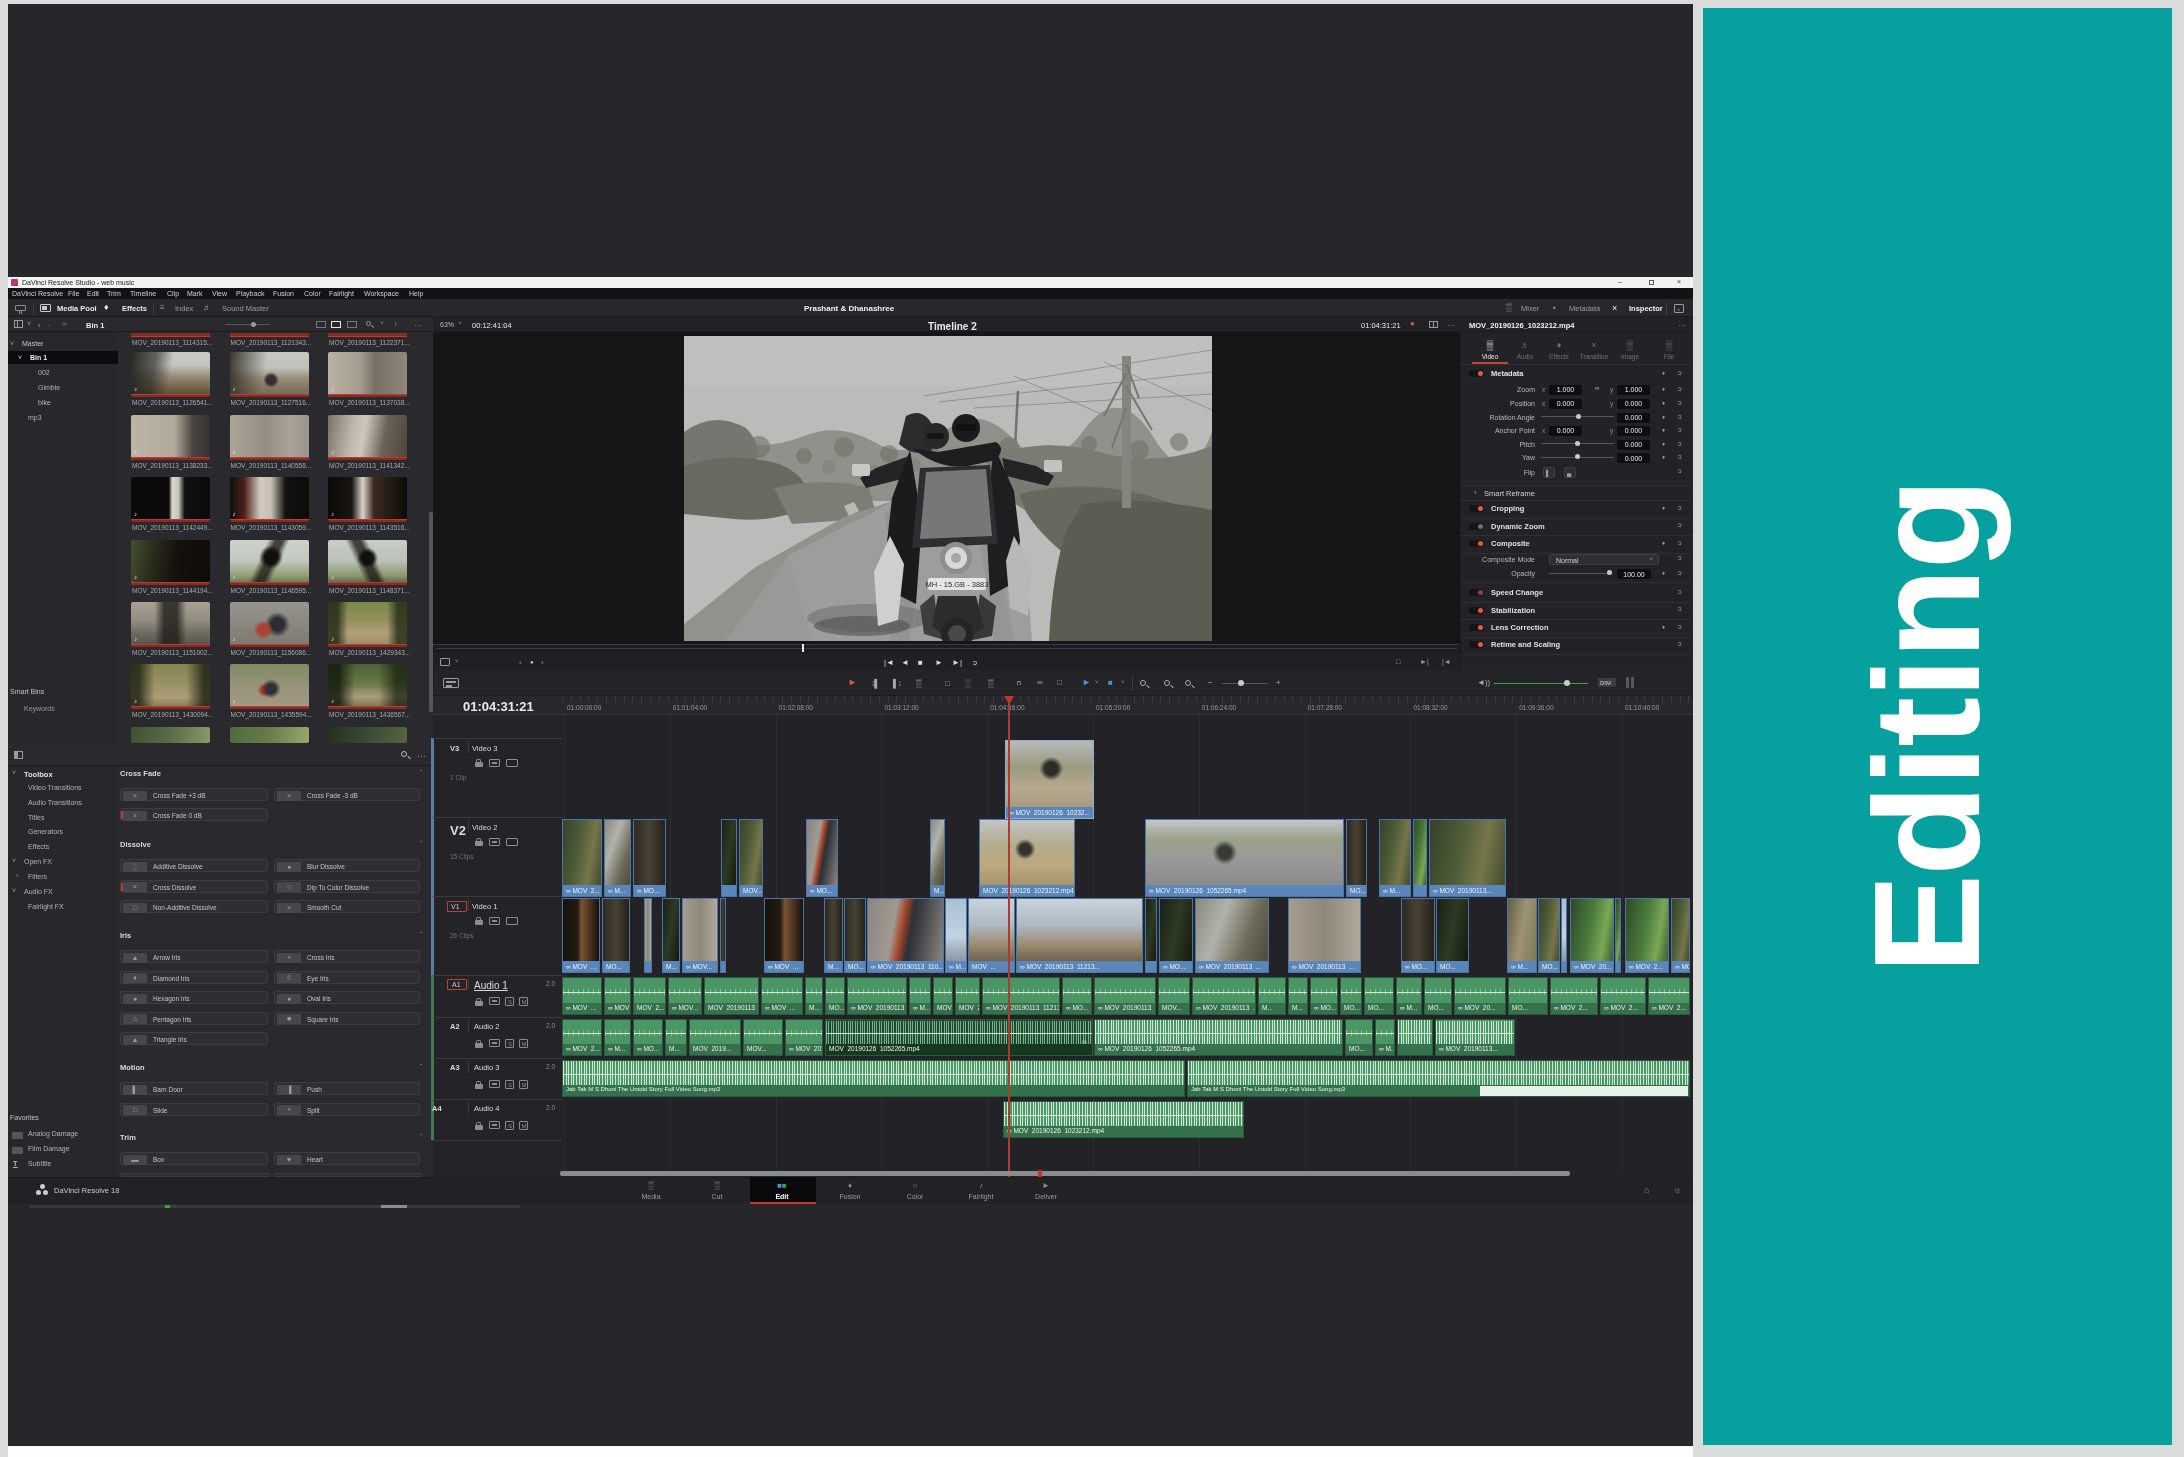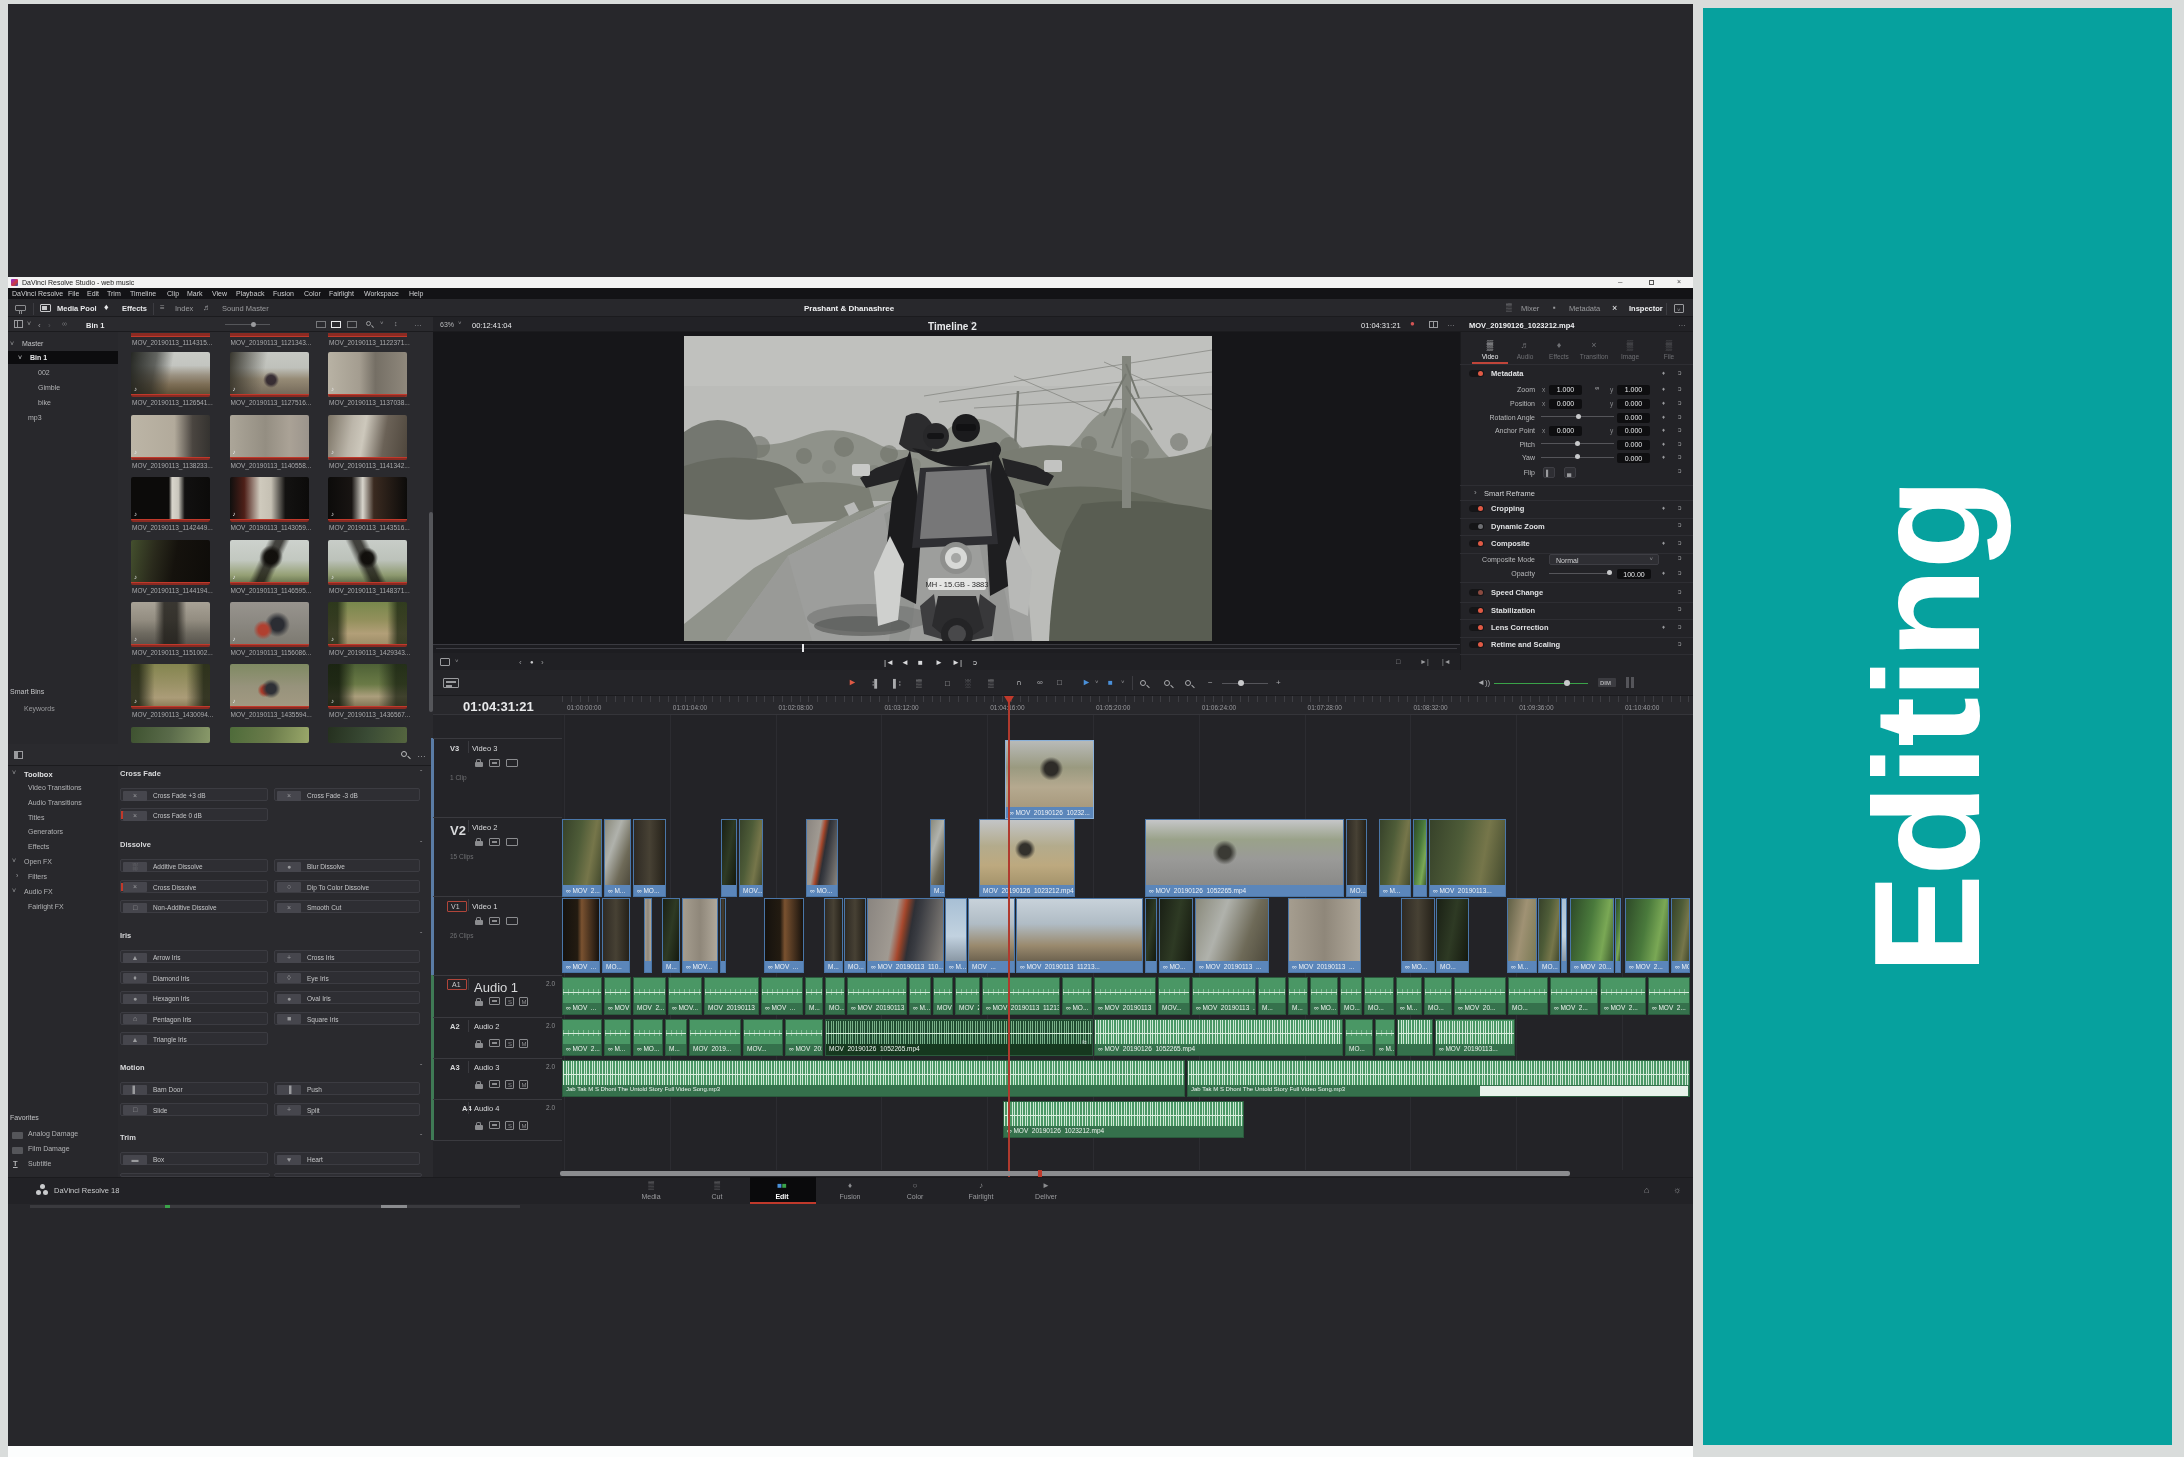"Audio 1" div.tx { font-size: 13px -> 10px; text-decoration: none -> underline }
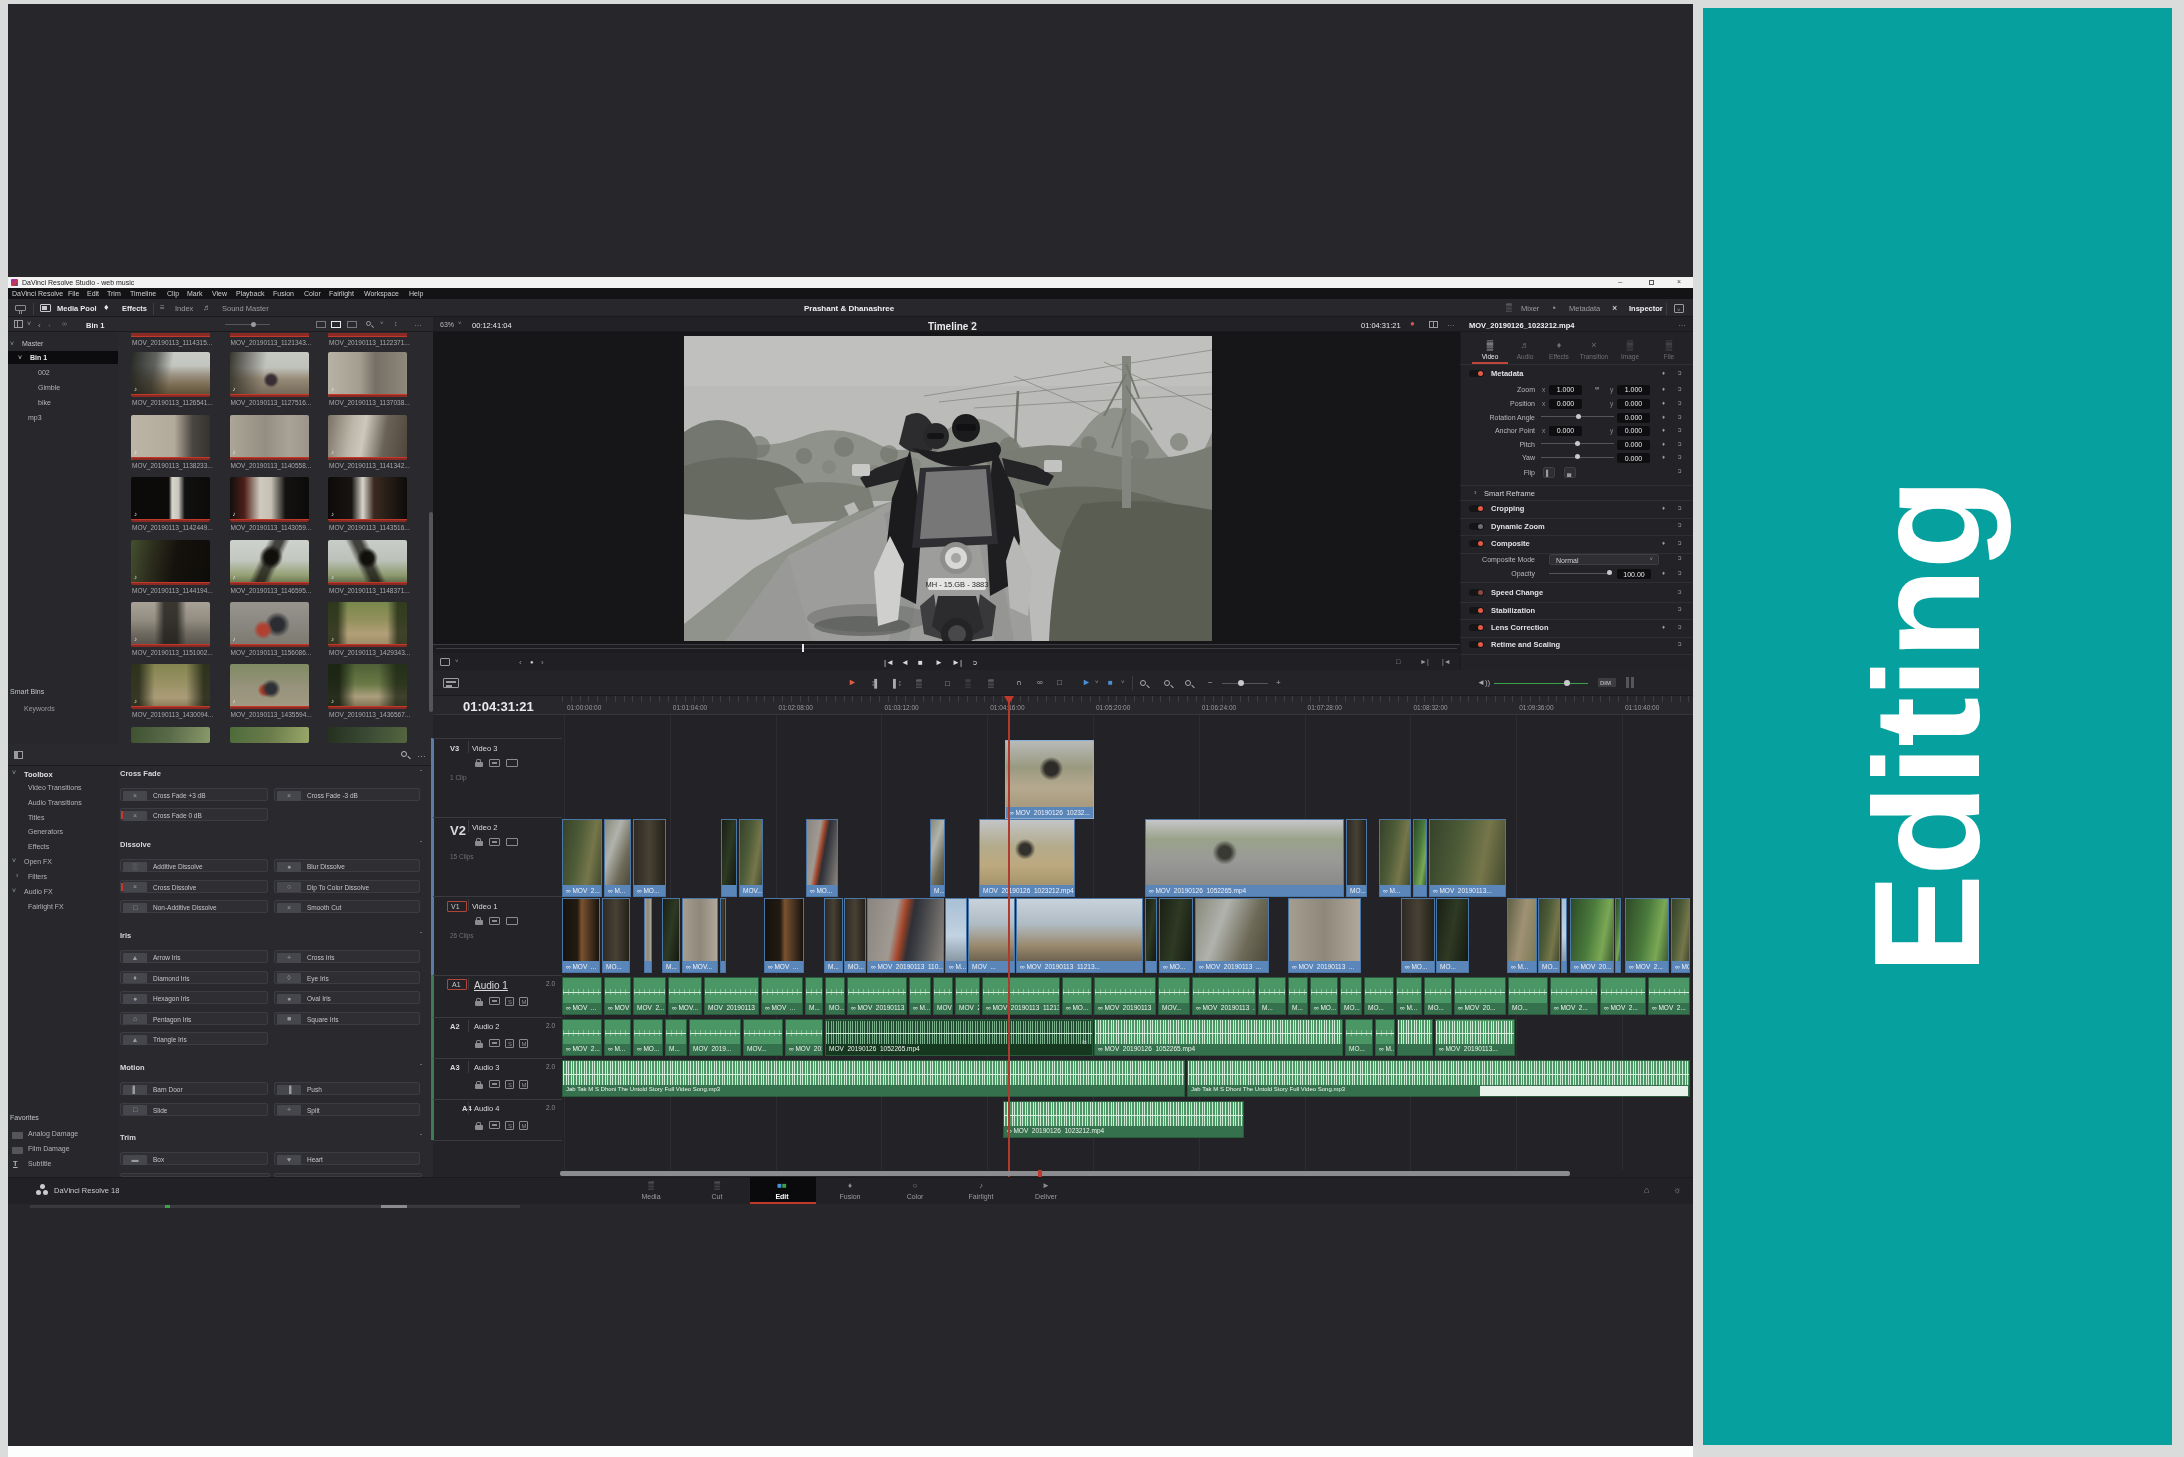"A4" div.tx { left: 462px -> 432px }
